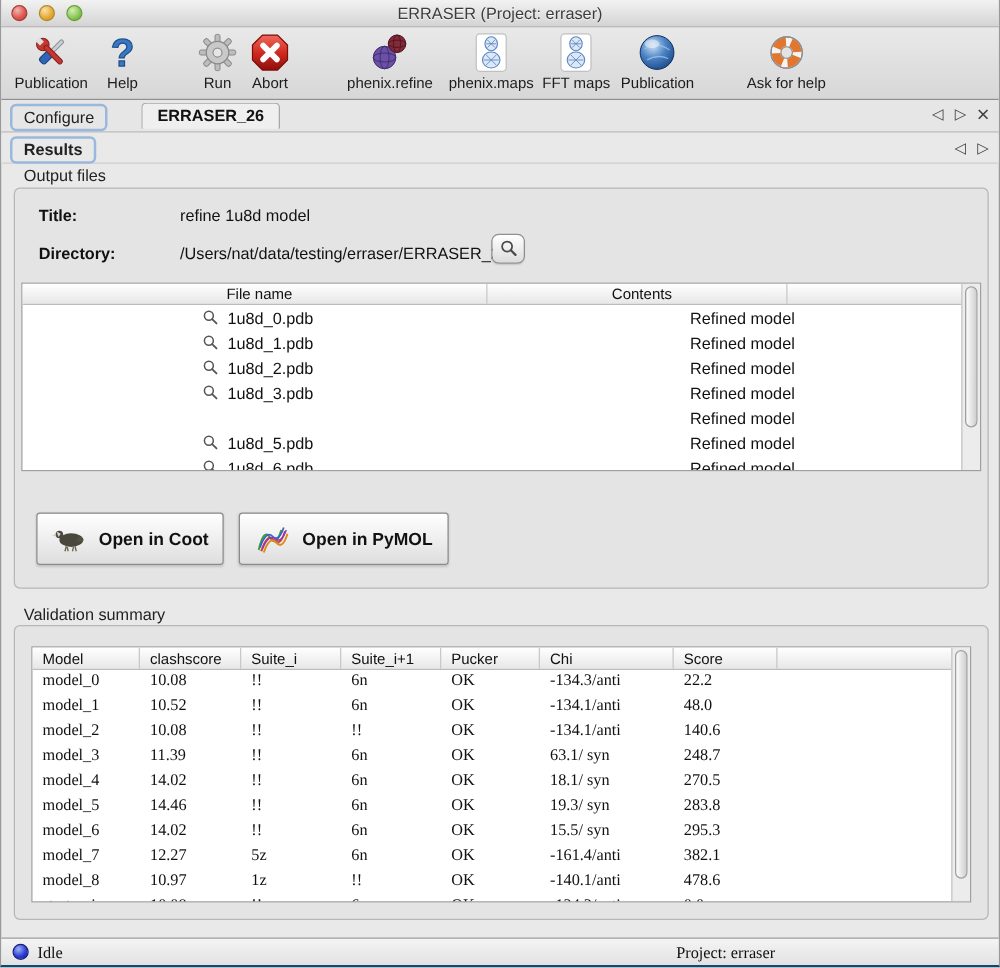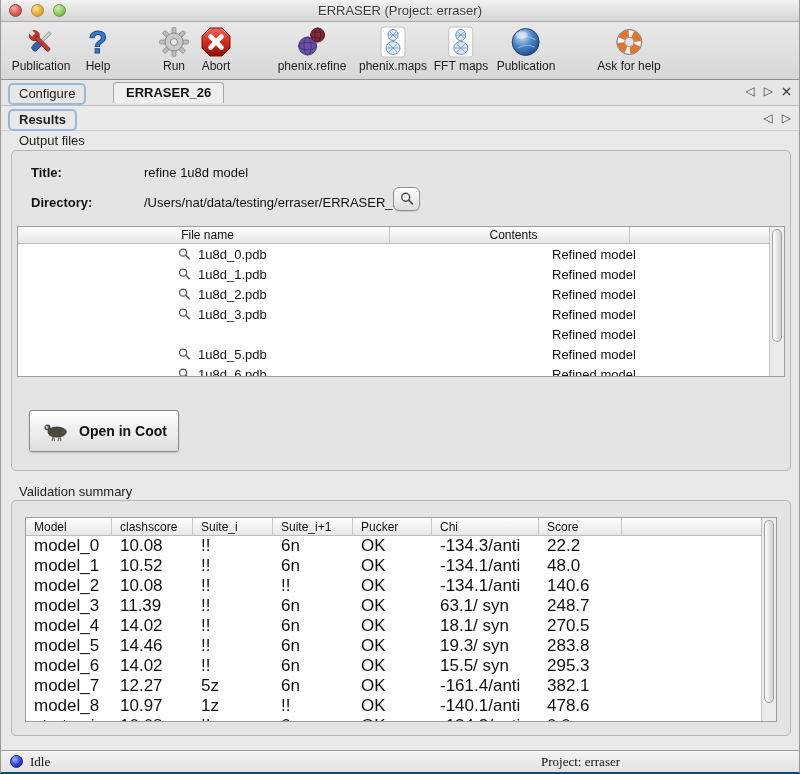"Refined model" .fcell.contents { margin-left: none -> 16px }
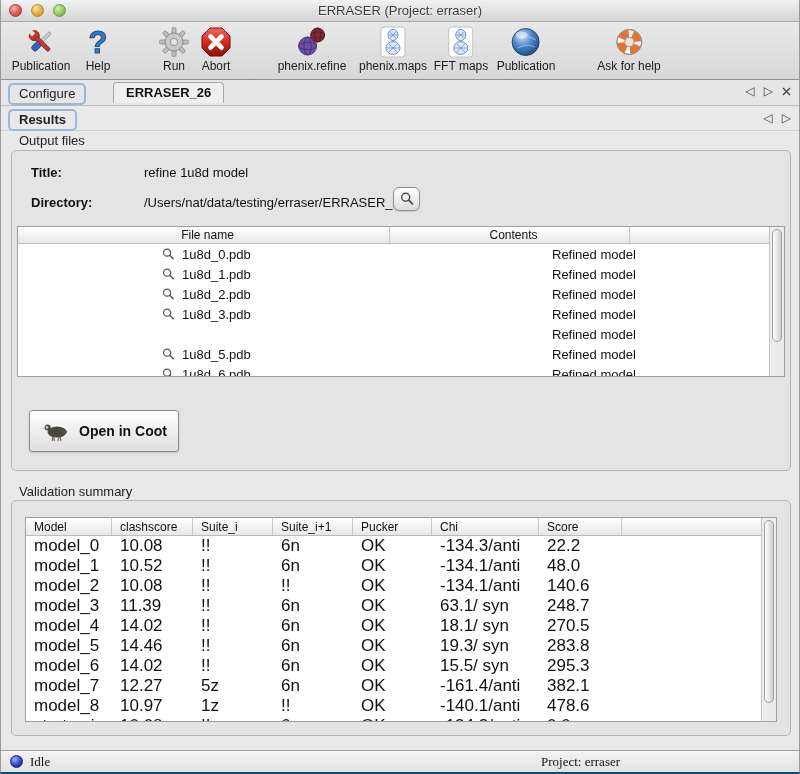"Open in PyMOL" div.bigbtn { html: none -> <div> <svg> <path></path> <path></path> <path></path> <path></path> <path></path> </svg> <span>Open in PyMOL</span> </div> }
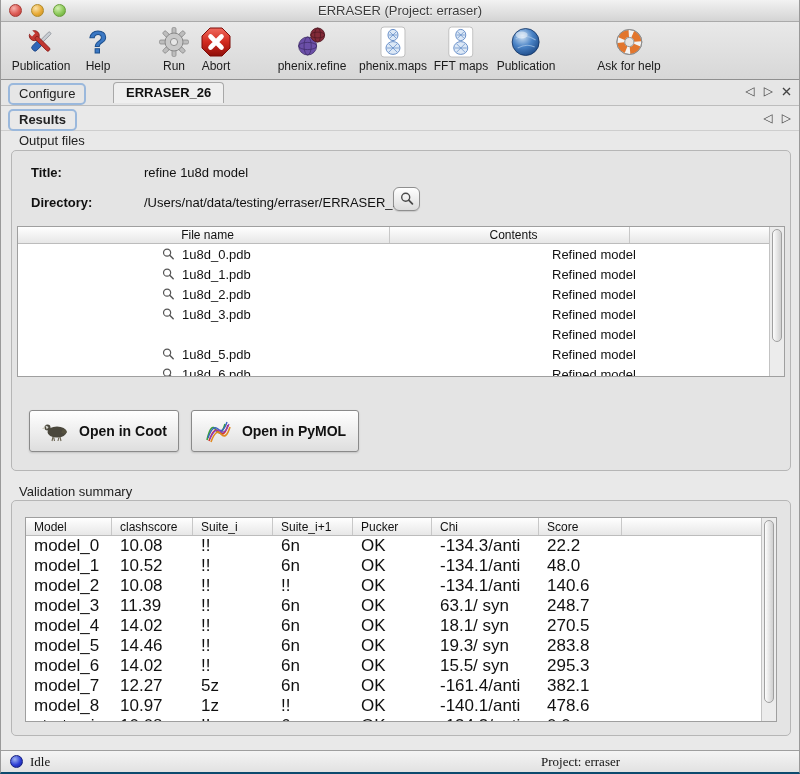"model_0" .vrow { font-family: none -> Liberation Serif, serif; font-size: 17px -> 13px }
